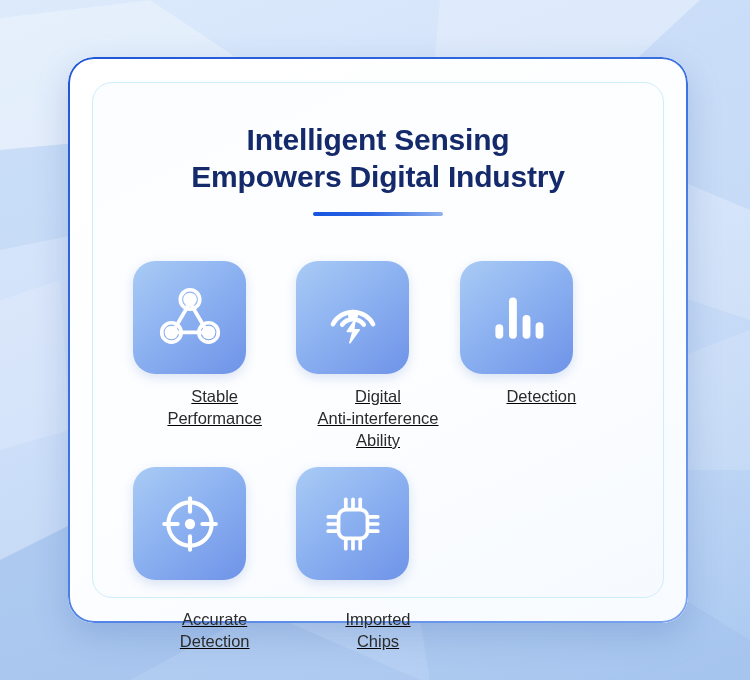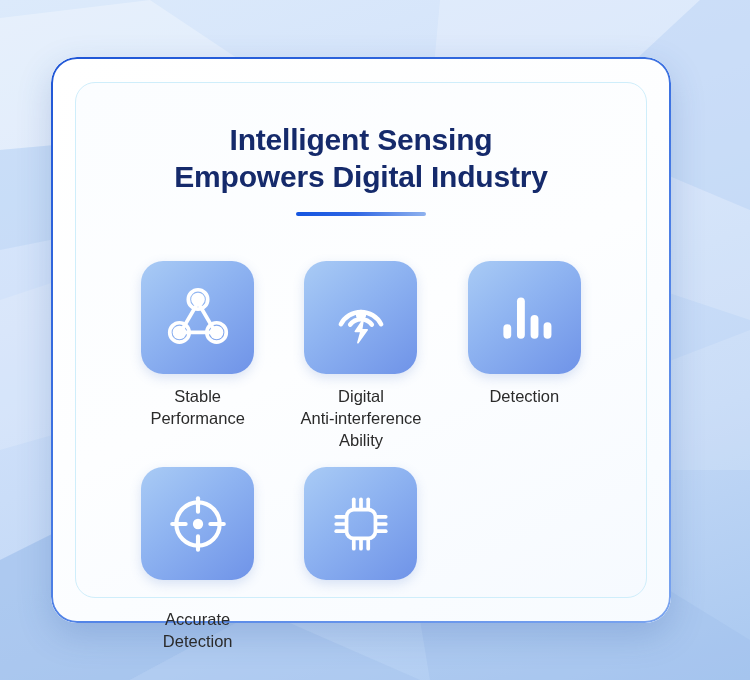"Intelligent Sensing" .card-outer { left: 51px -> 68px }
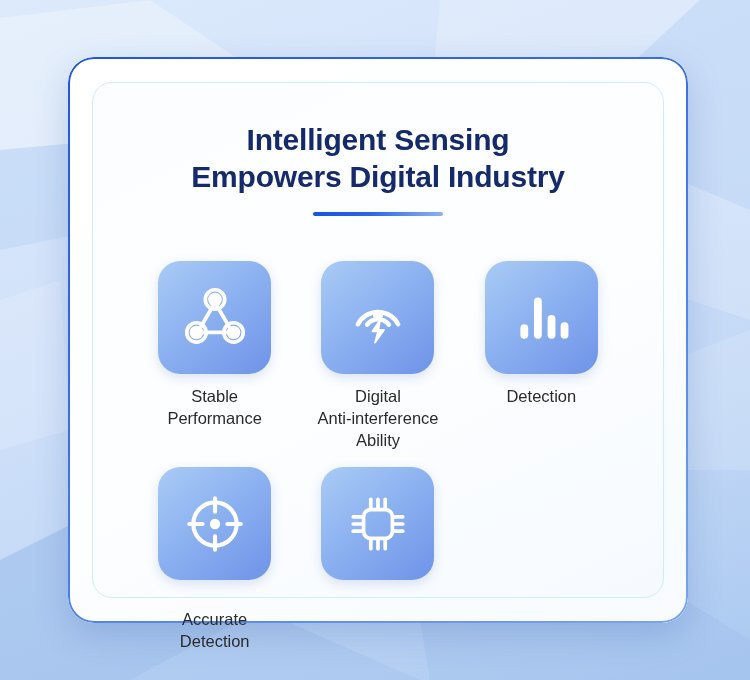"Stable" .feature { align-items: center -> none; text-decoration: none -> underline }
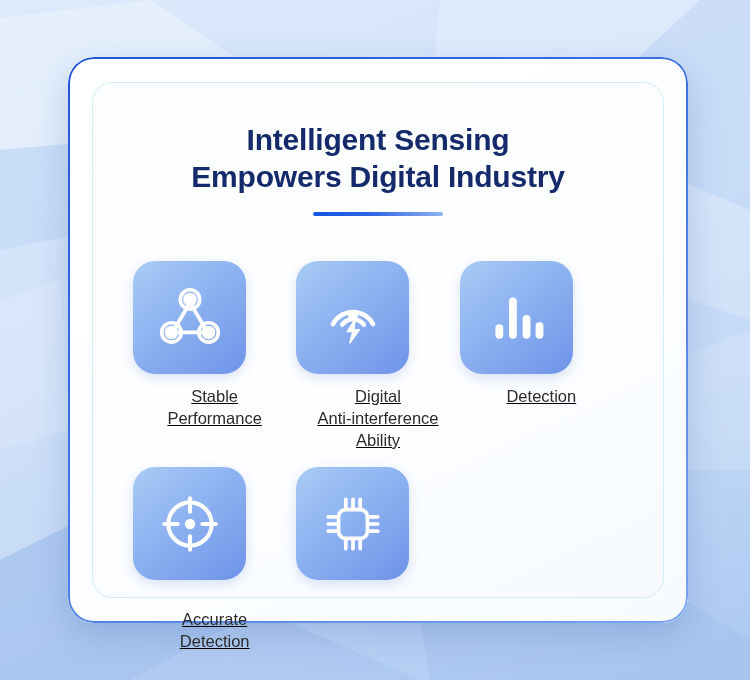"Imported" div.feature-label { html: none -> <div>Imported Chips</div> }
